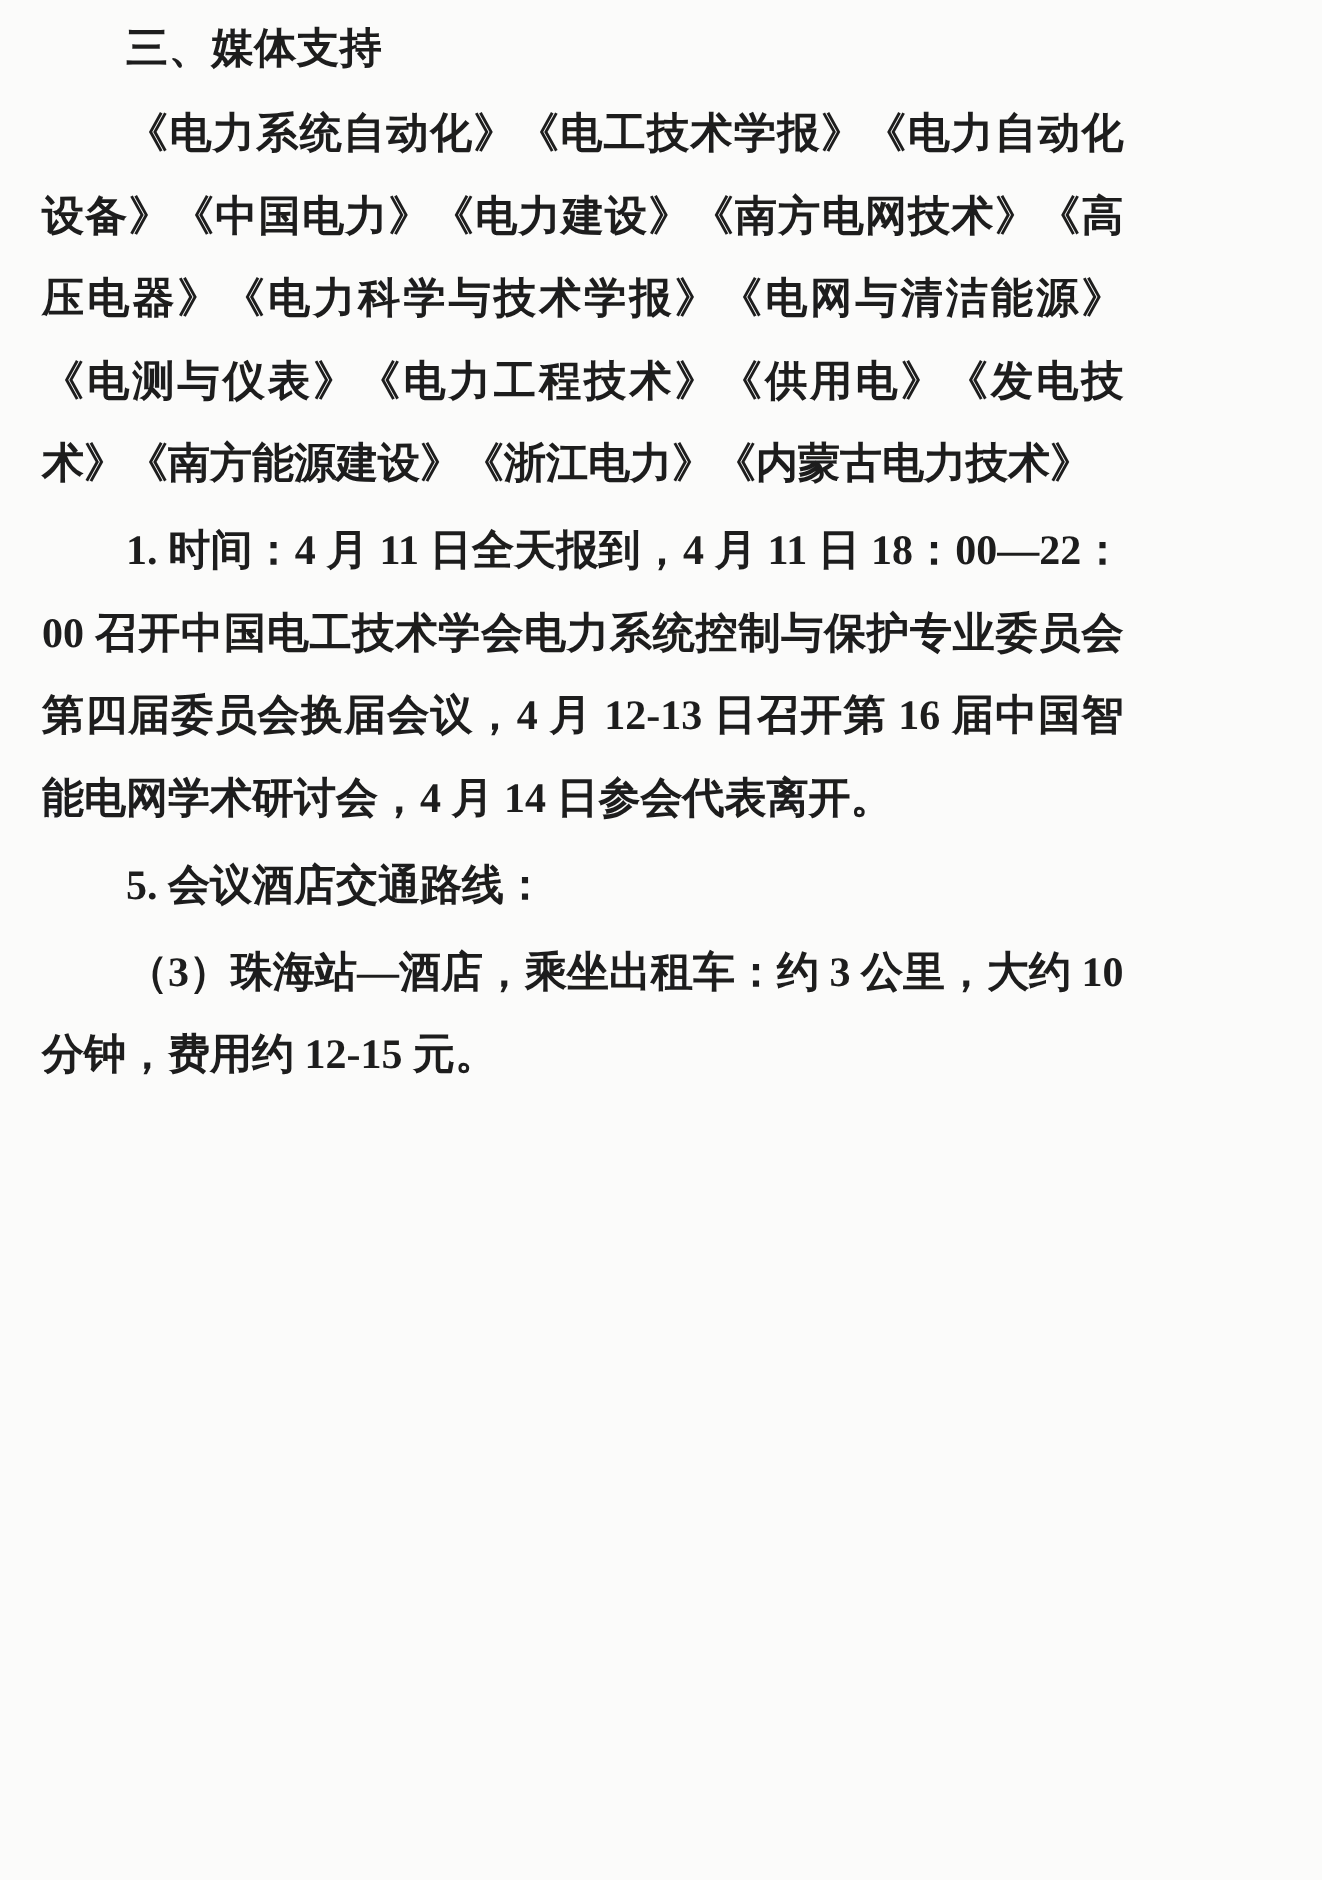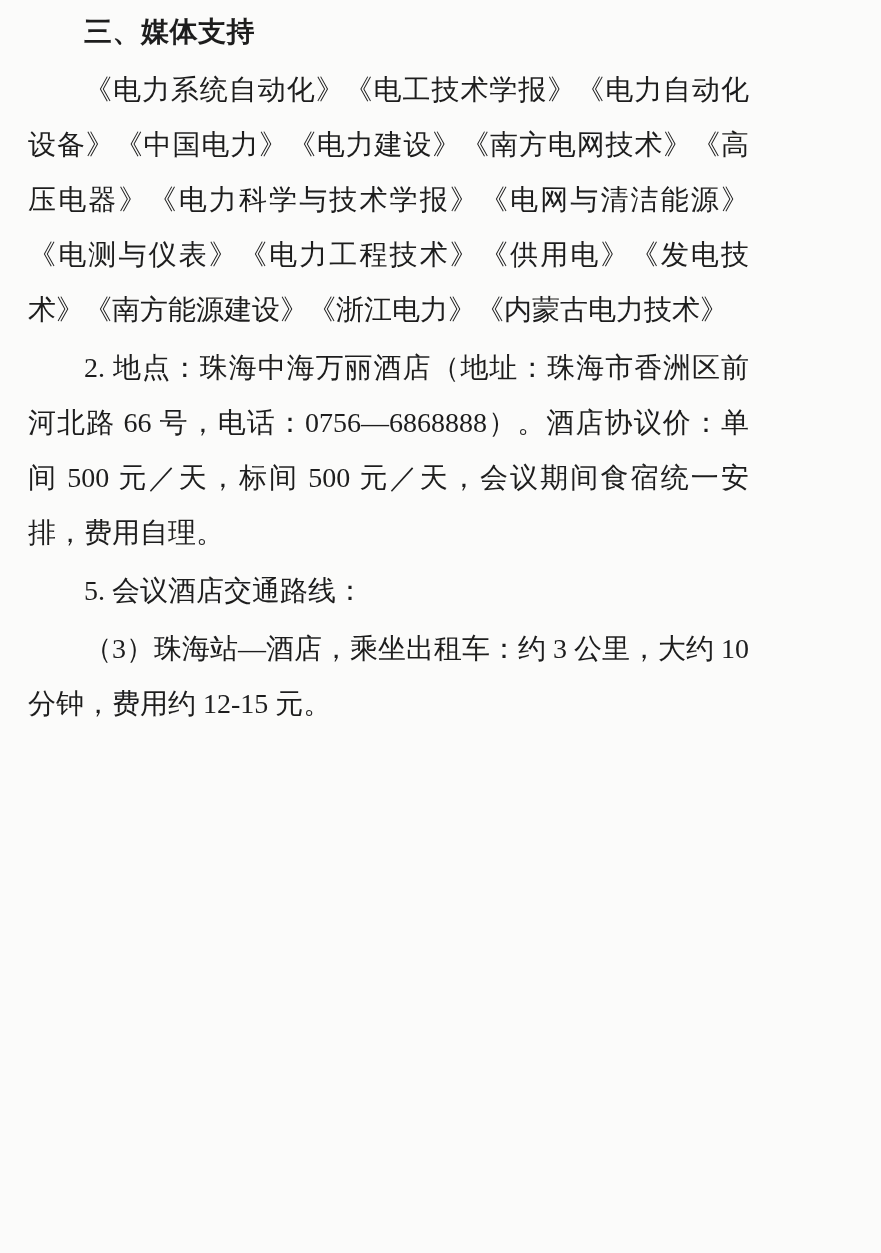"《电力系统自动化》《电工技术学报》《电力自动化设备》《中国电力》《电力建设》《南" .doc-block + .doc-block { font-weight: none -> bold }
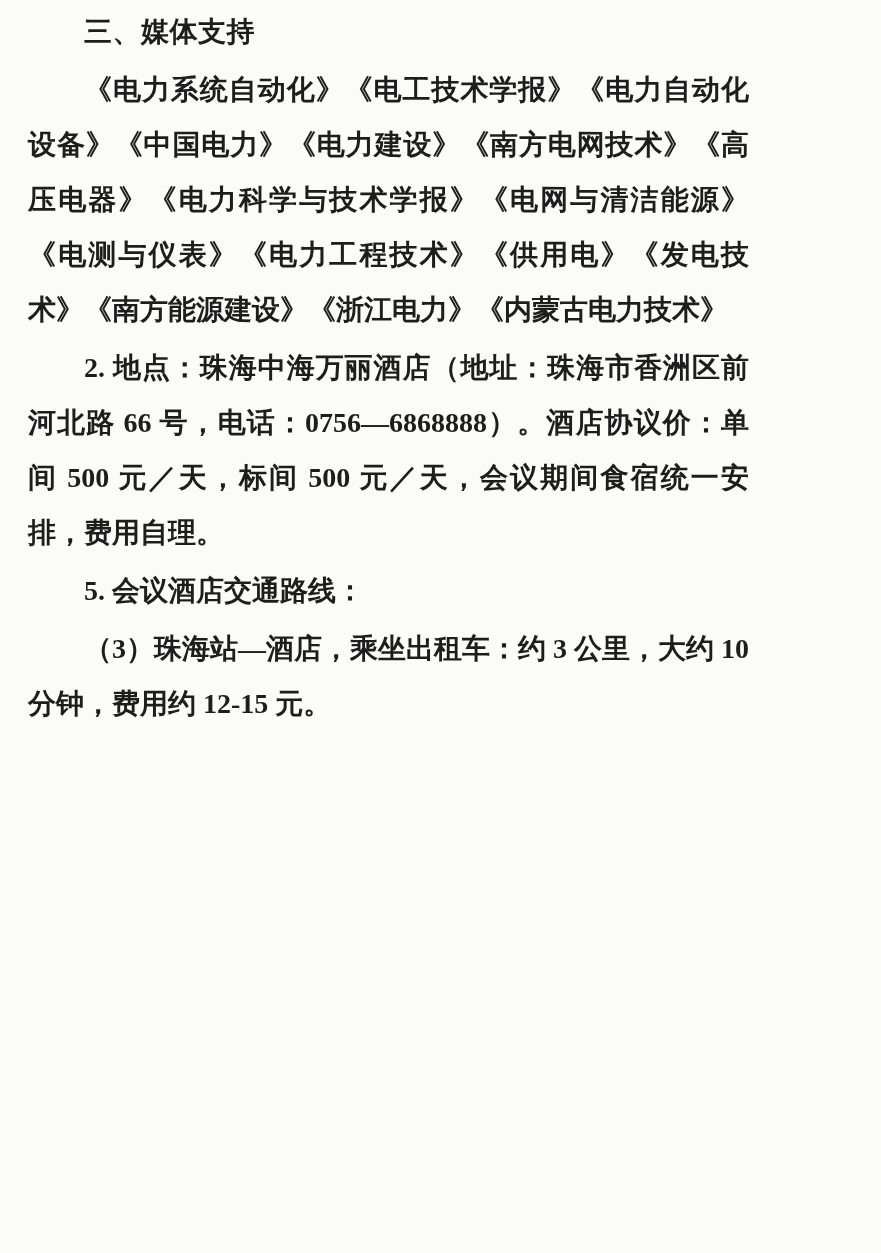"1. 时间：4 月 11 日全天报到，4" p.doc-block { html: none -> <p>1. 时间：4 月 11 日全天报到，4 月 11 日 18：00—22：00 召开中国电工技术学会电力系统控制与保护专业委员会第四届委员会换届会议，4 月 12-13 日召开第 16 届中国智能电网学术研讨会，4 月 14 日参会代表离开。</p> }
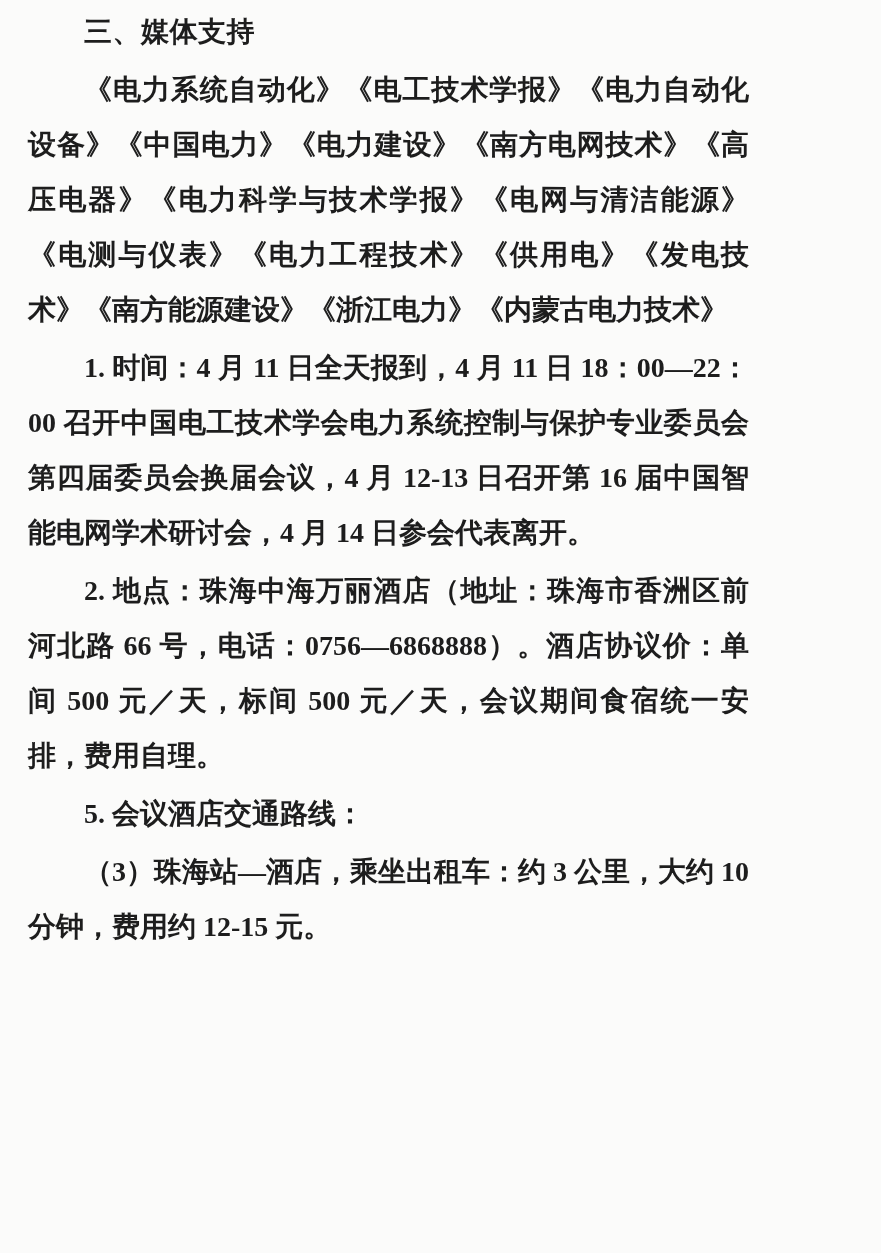"2. 地点：珠海中海万丽酒店（地址：珠海市香洲区前河北路 66" p.doc-block { html: <p>2. 地点：珠海中海万丽酒店（地址：珠海市香洲区前河北路 66 号，电话：0756—6868888）。酒店协议价：单间 500 元／天，标间 500 元／天，会议期间食宿统一安排，费用自理。</p> -> none }
